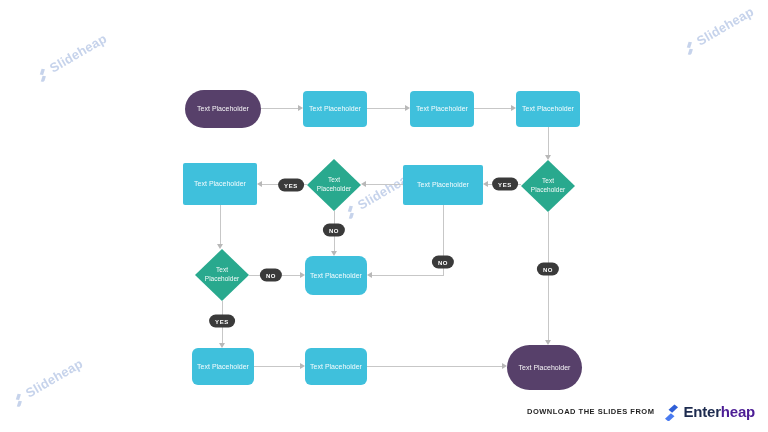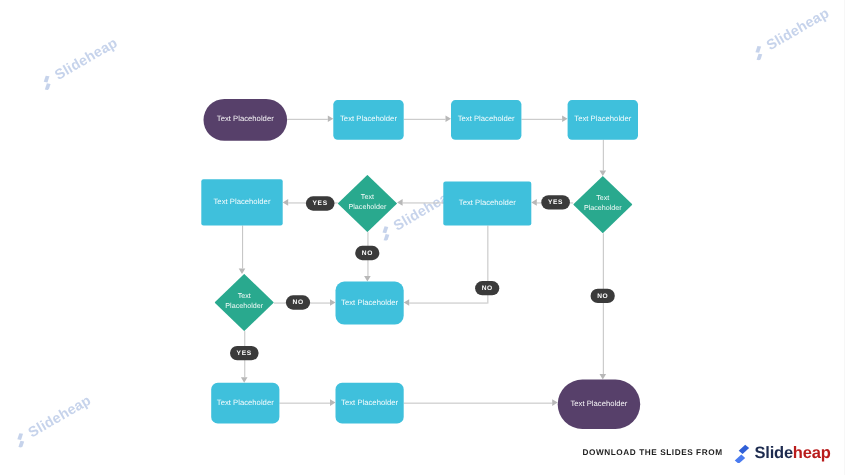"Slide" span { text: Slide -> Enter }
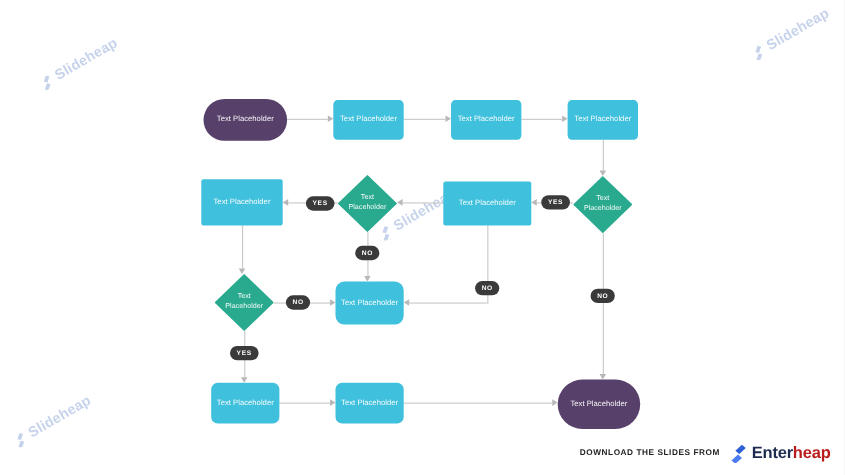"heap" .brand .heap { color: #b91c1c -> #4c1d95 }
